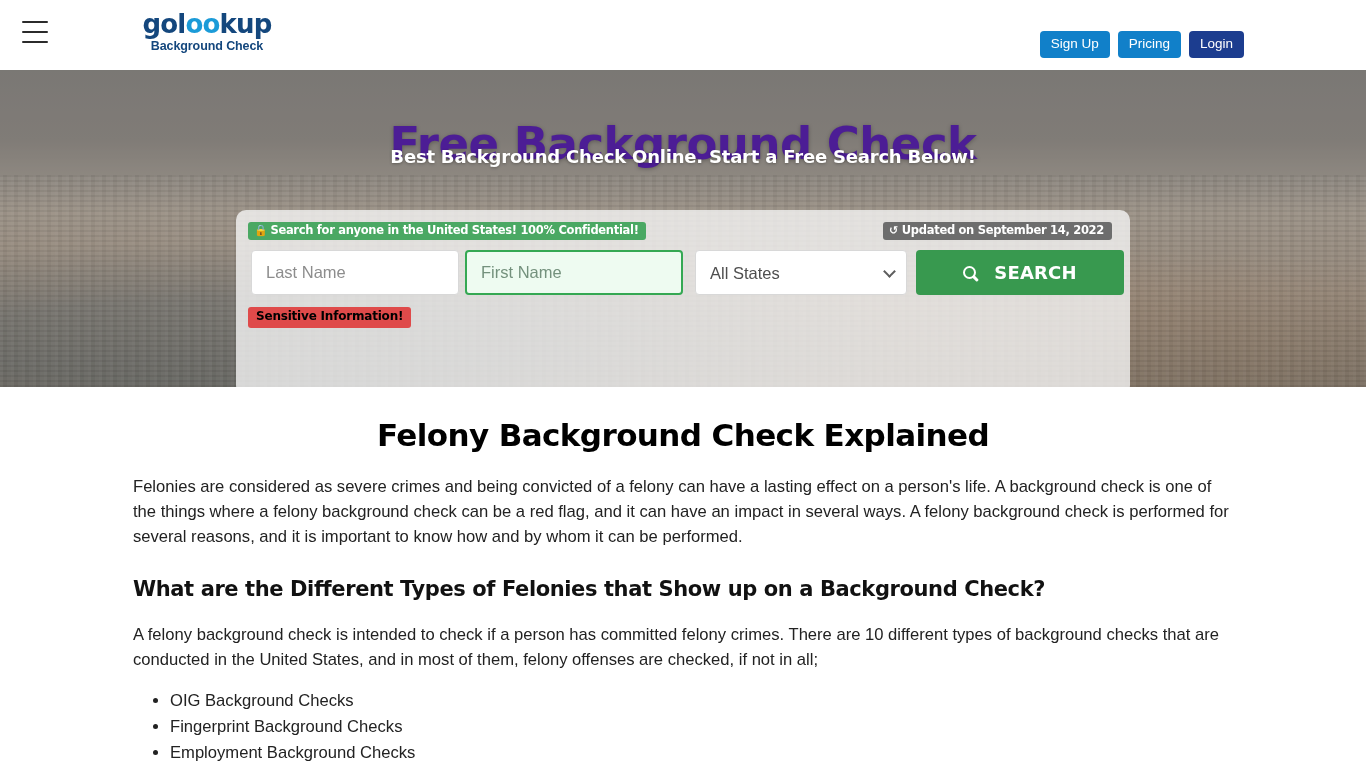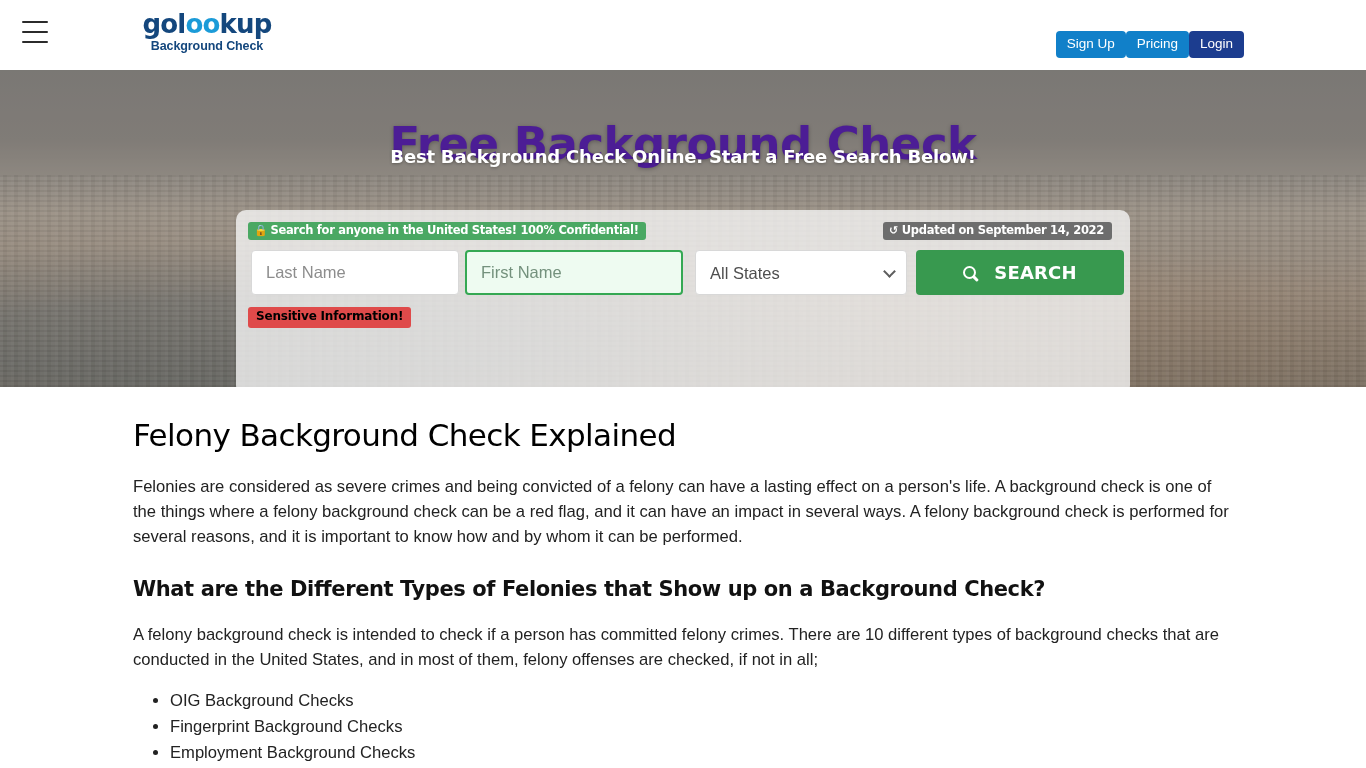"Sign Up" .header-actions { gap: none -> 8px }
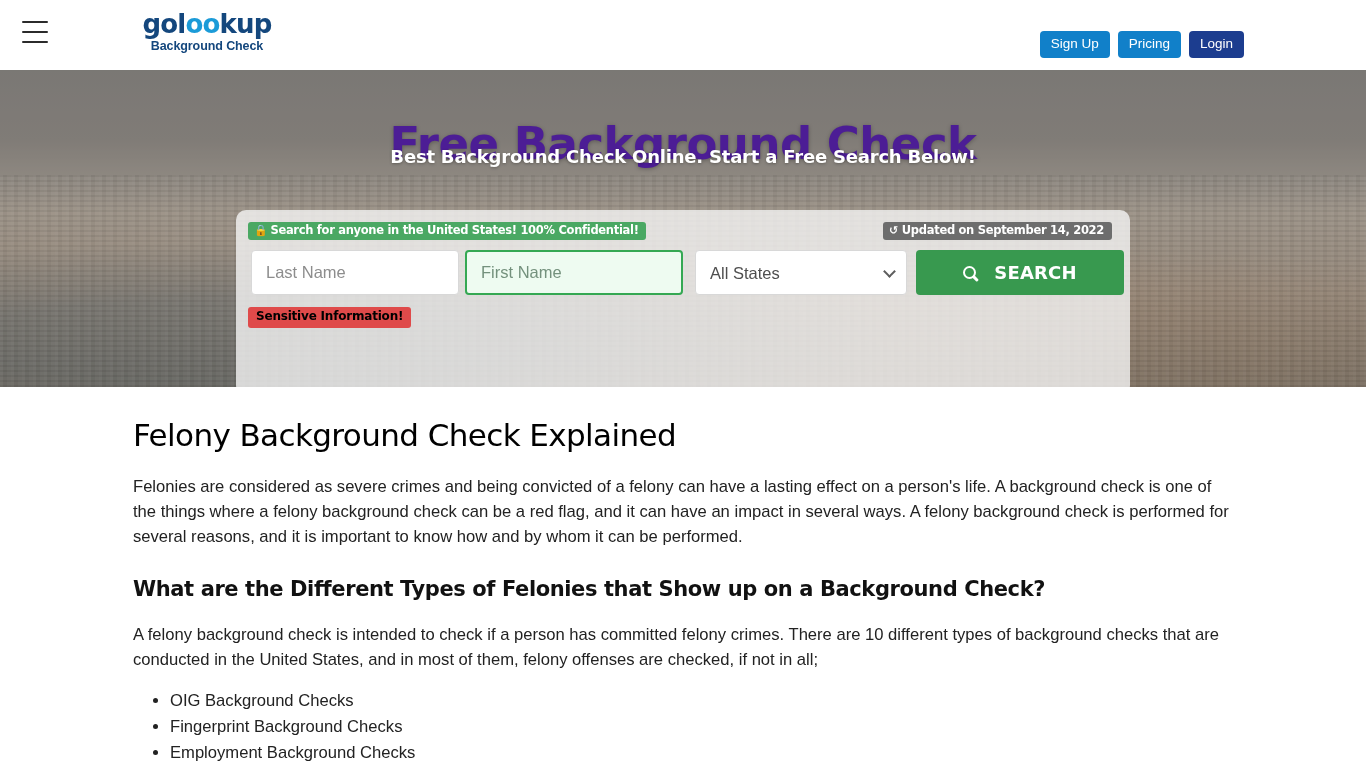"Felony Background Check Explained" .article-title { font-weight: 400 -> 700; text-align: none -> center }
